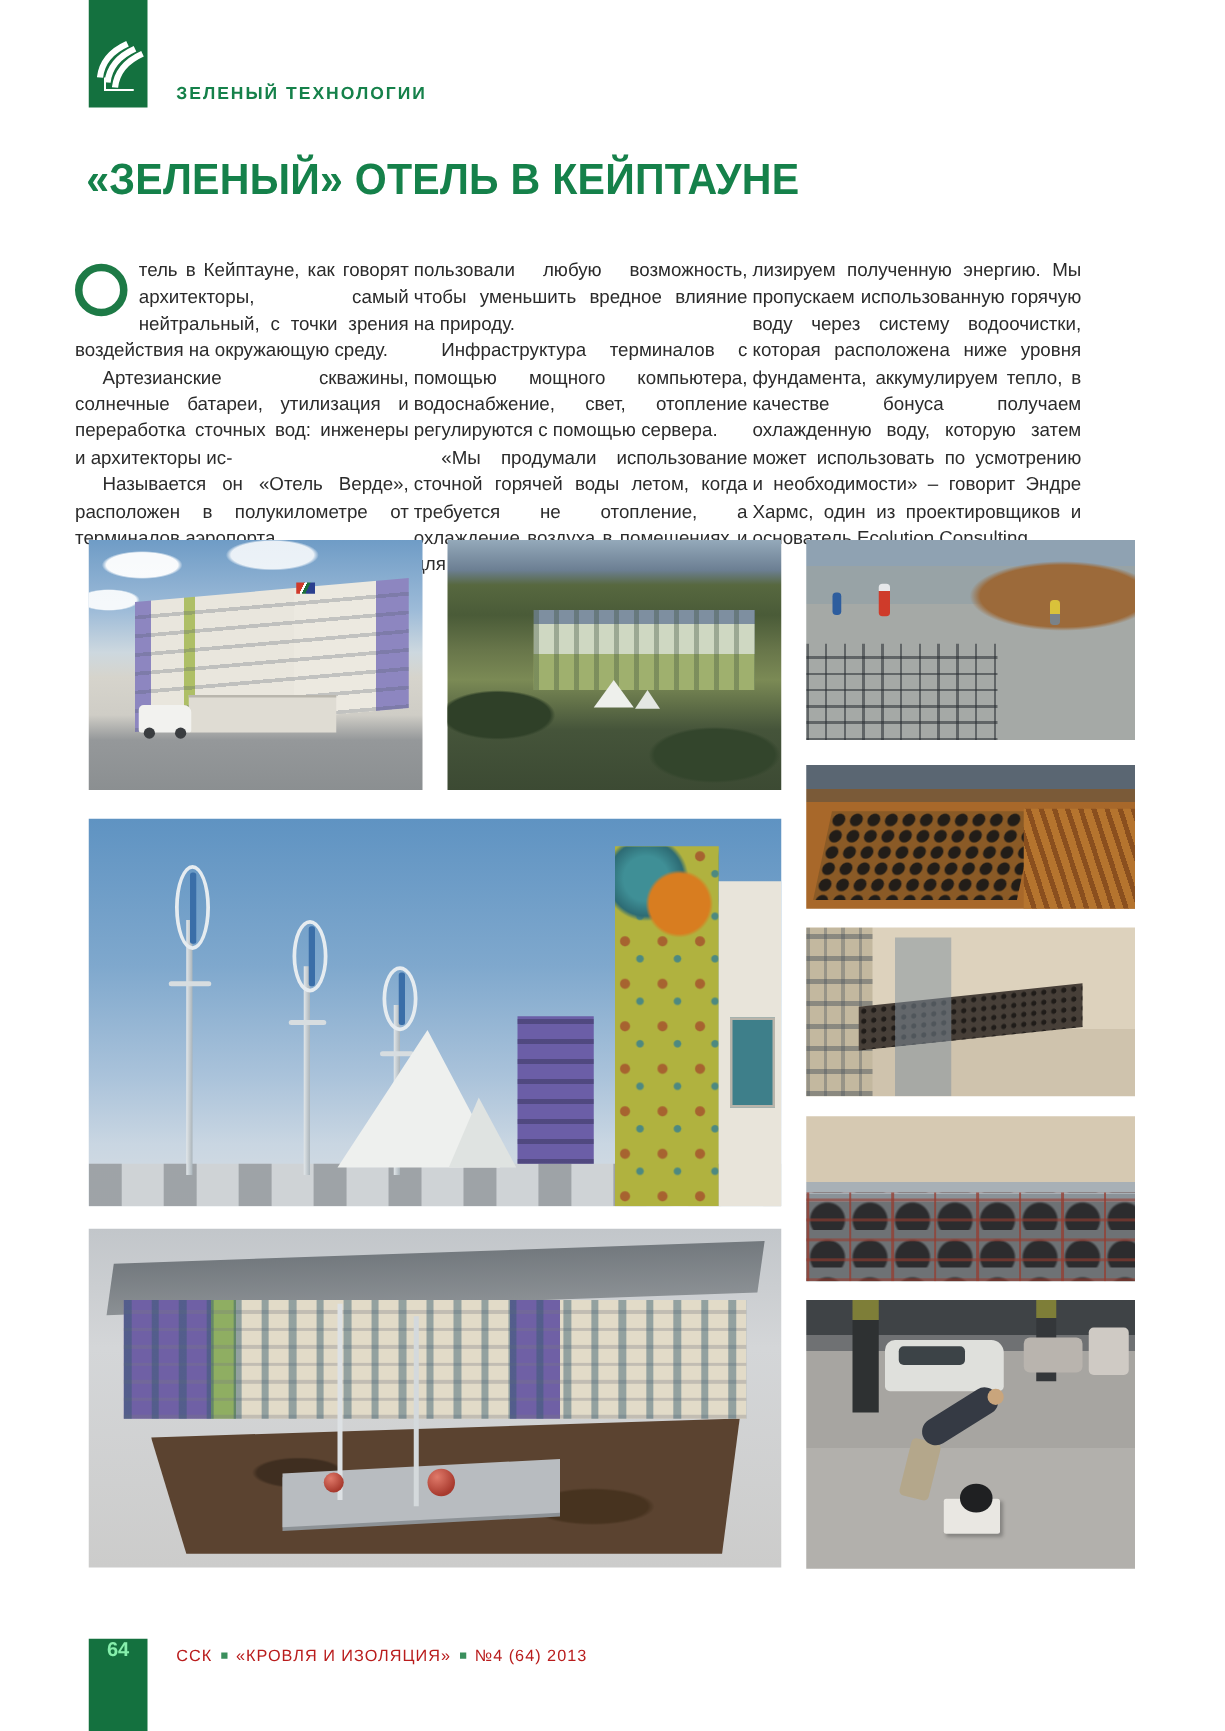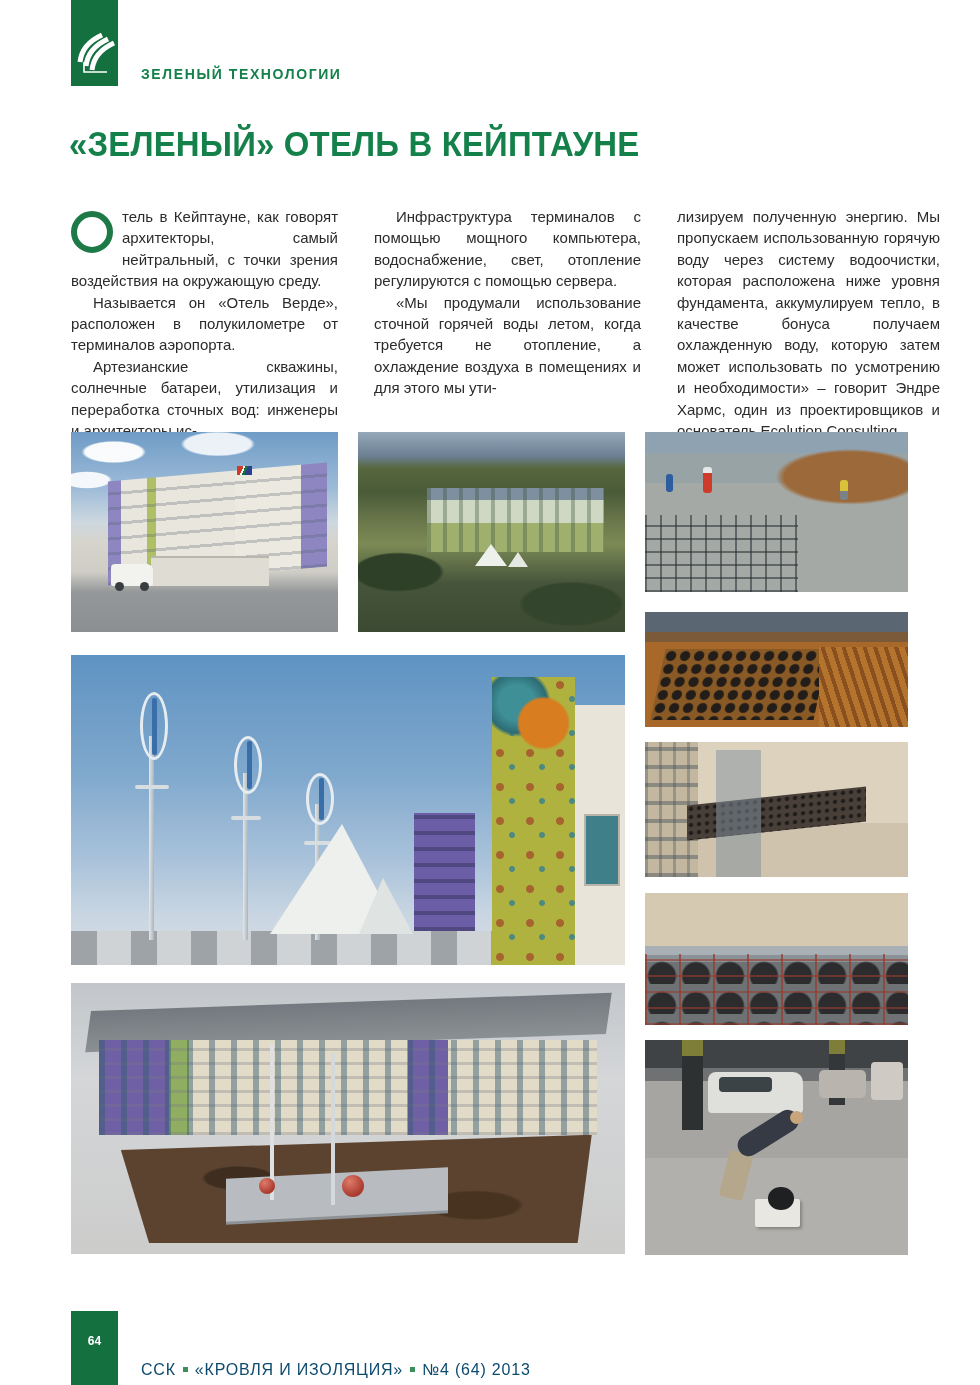"тель в Кейптауне, как говорят" .columns { column-gap: 36px -> 4px; left: 71px -> 60px }
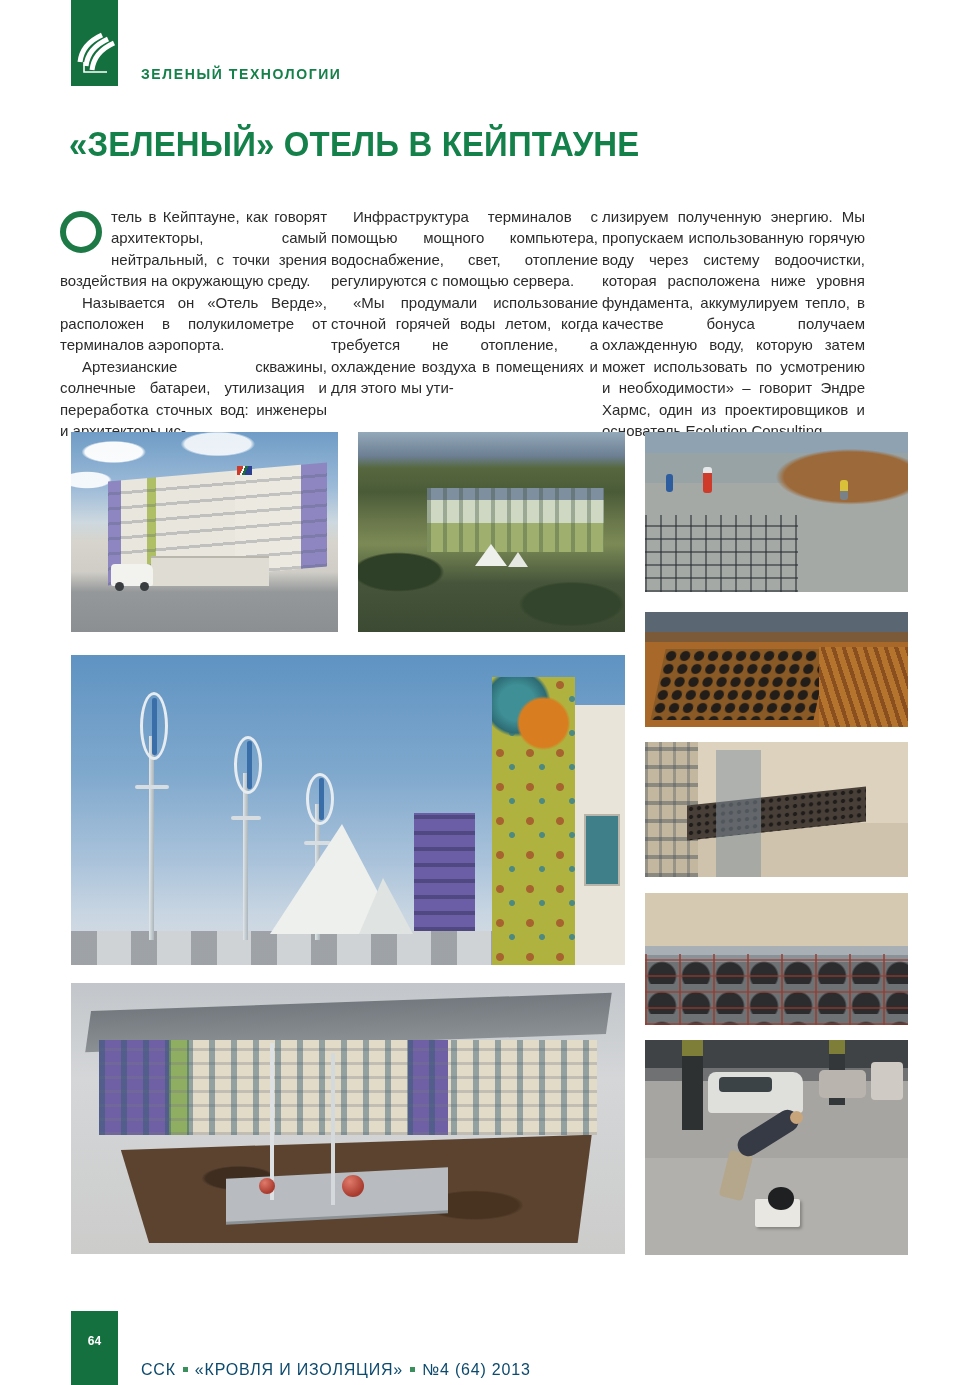"пользовали любую возможность, чтобы" p { html: none -> <p>пользовали любую возможность, чтобы уменьшить вредное влияние на природу.</p> }
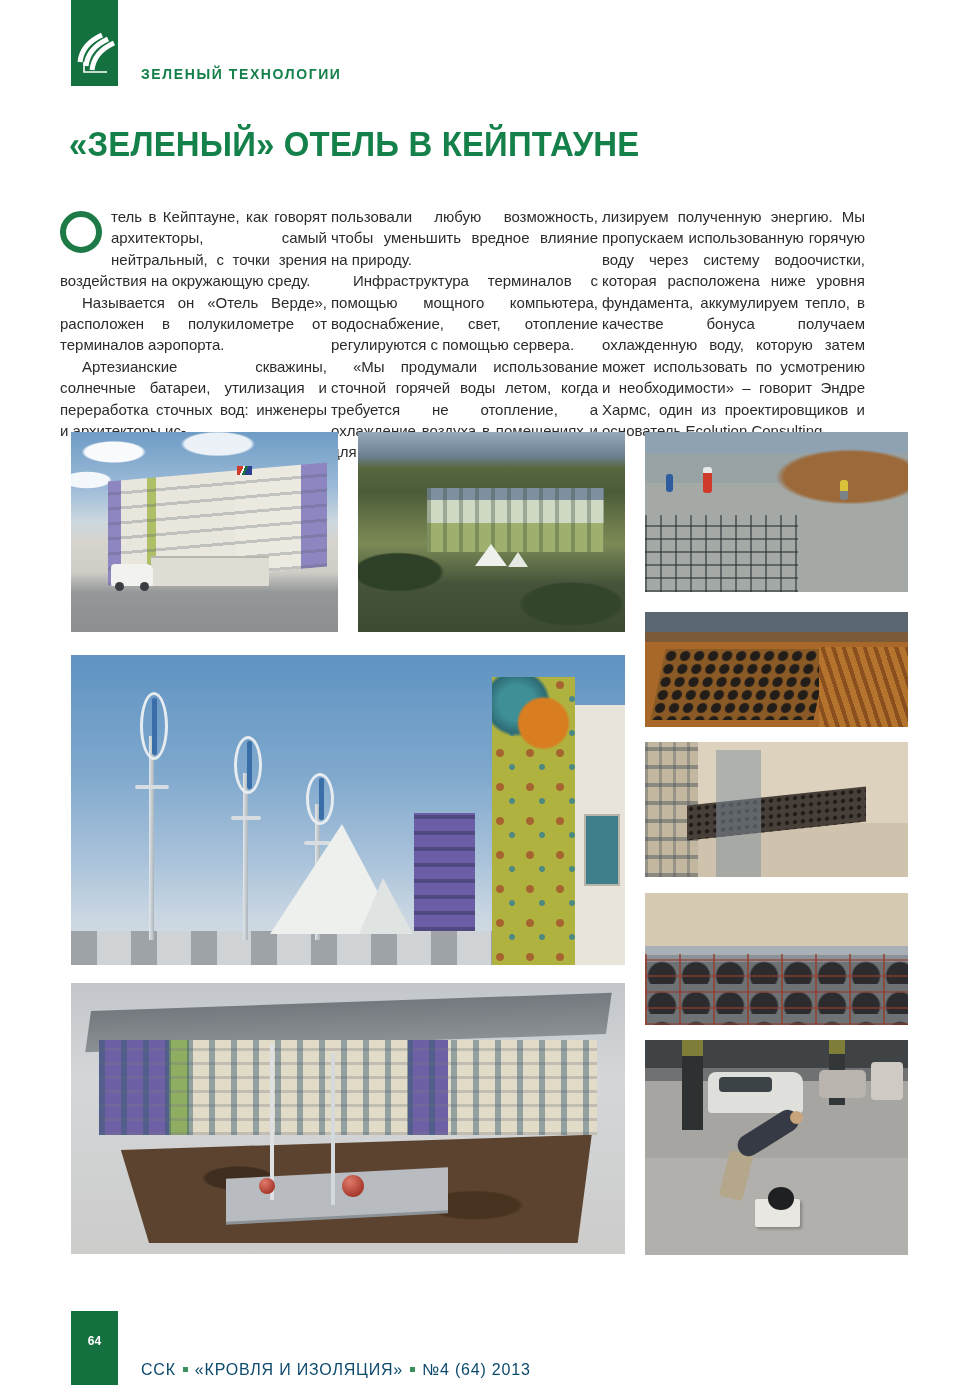"Называется он «Отель Верде», расположен" p.indent { order: before "Артезианские скважины, солнечные" -> after "Артезианские скважины, солнечные" }
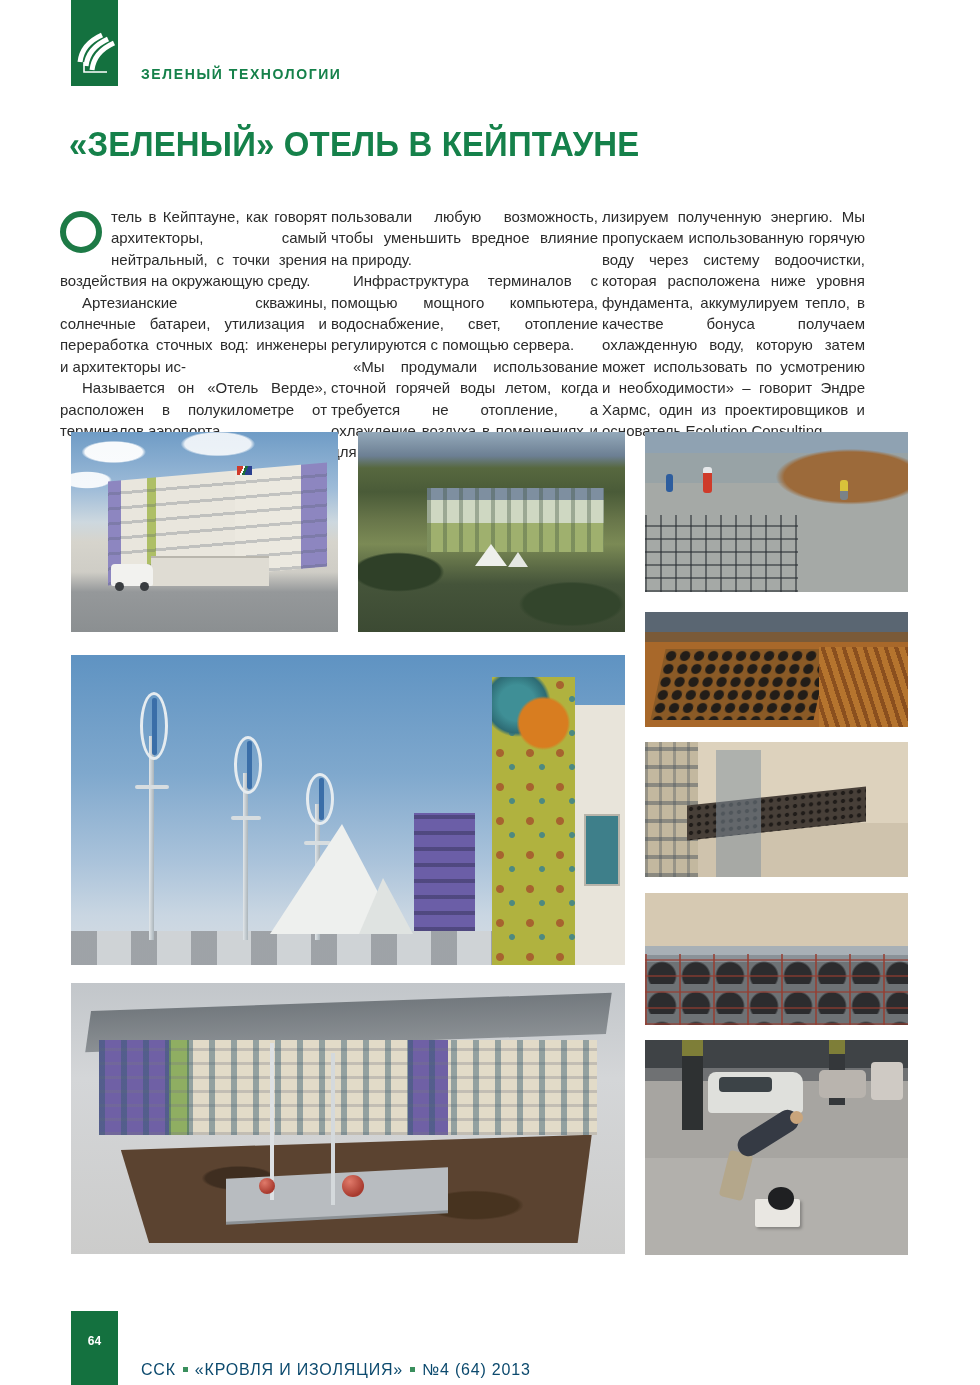"64" .page-num-box span { color: #ffffff -> #86efac; font-size: 12px -> 16px; margin-top: 23px -> 1px }
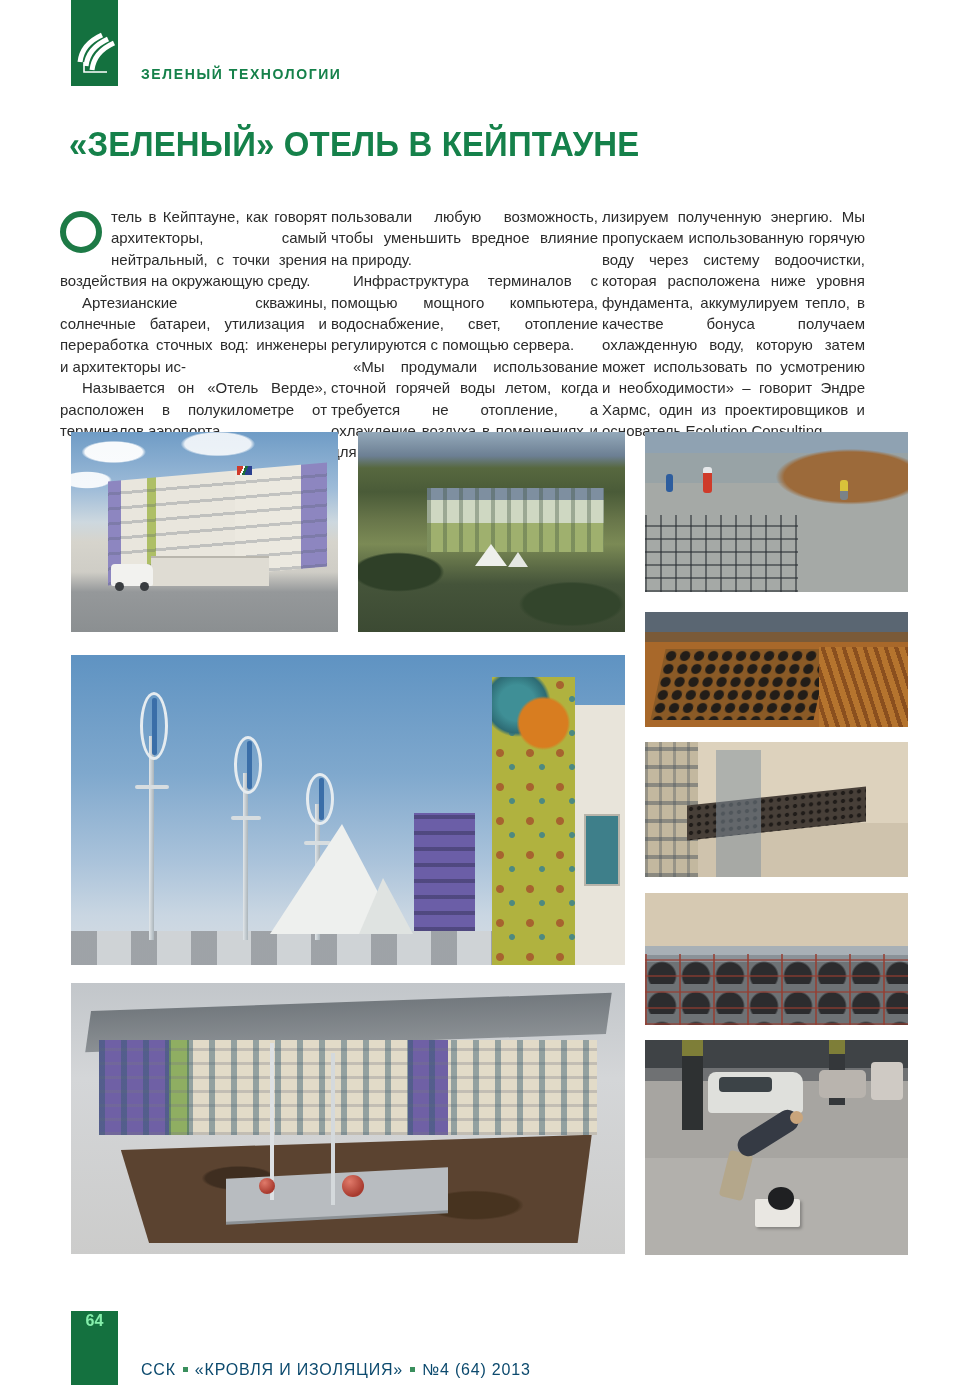"ССК «КРОВЛЯ И ИЗОЛЯЦИЯ» №4" .footer-line { color: #0c4a6e -> #b91c1c; font-size: 16px -> 13px; margin-top: 44px -> none }
